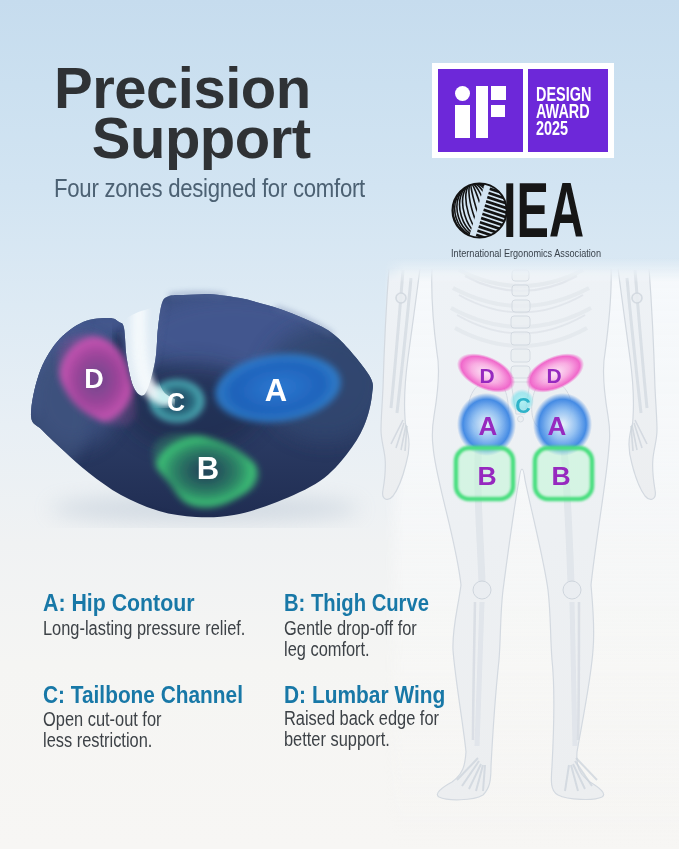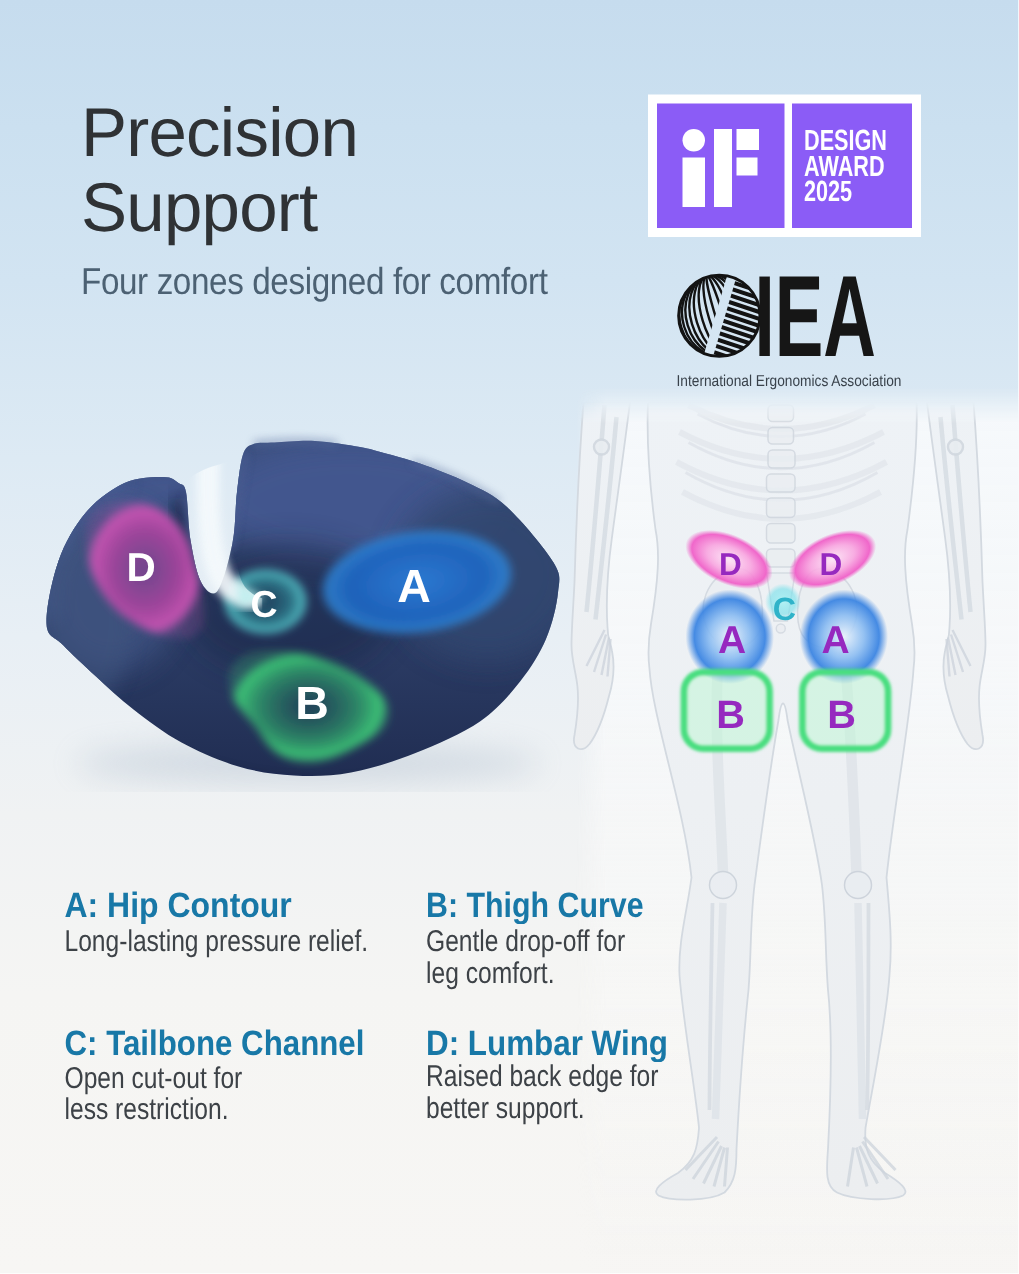"Precision" #title { font-size: 46px -> 58px; font-weight: normal -> bold; text-align: none -> right }
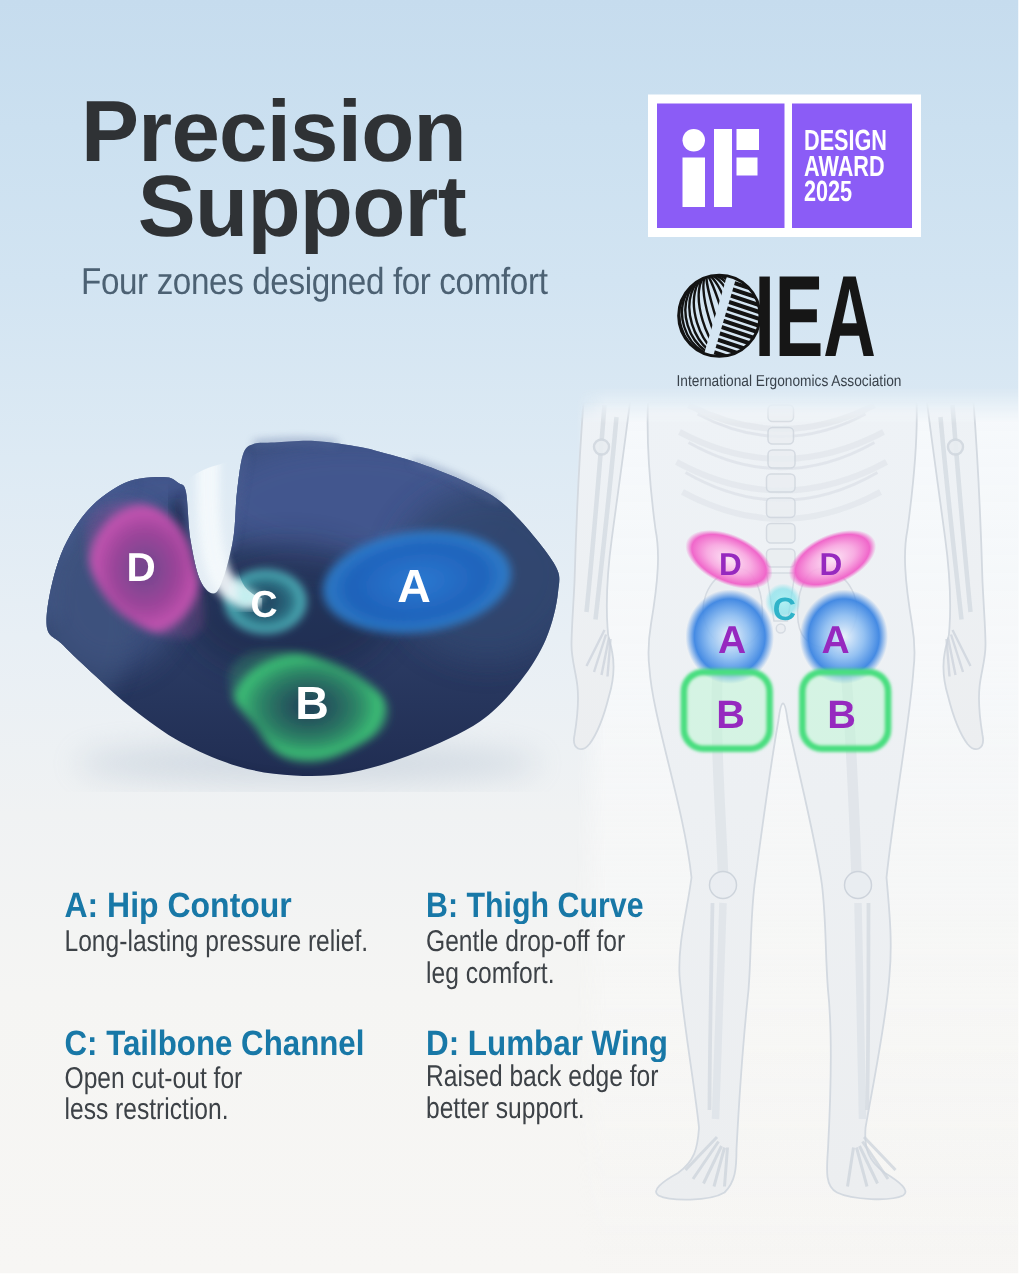"DESIGN" #badge .sq { background: #8b5cf6 -> #6d28d9 }
